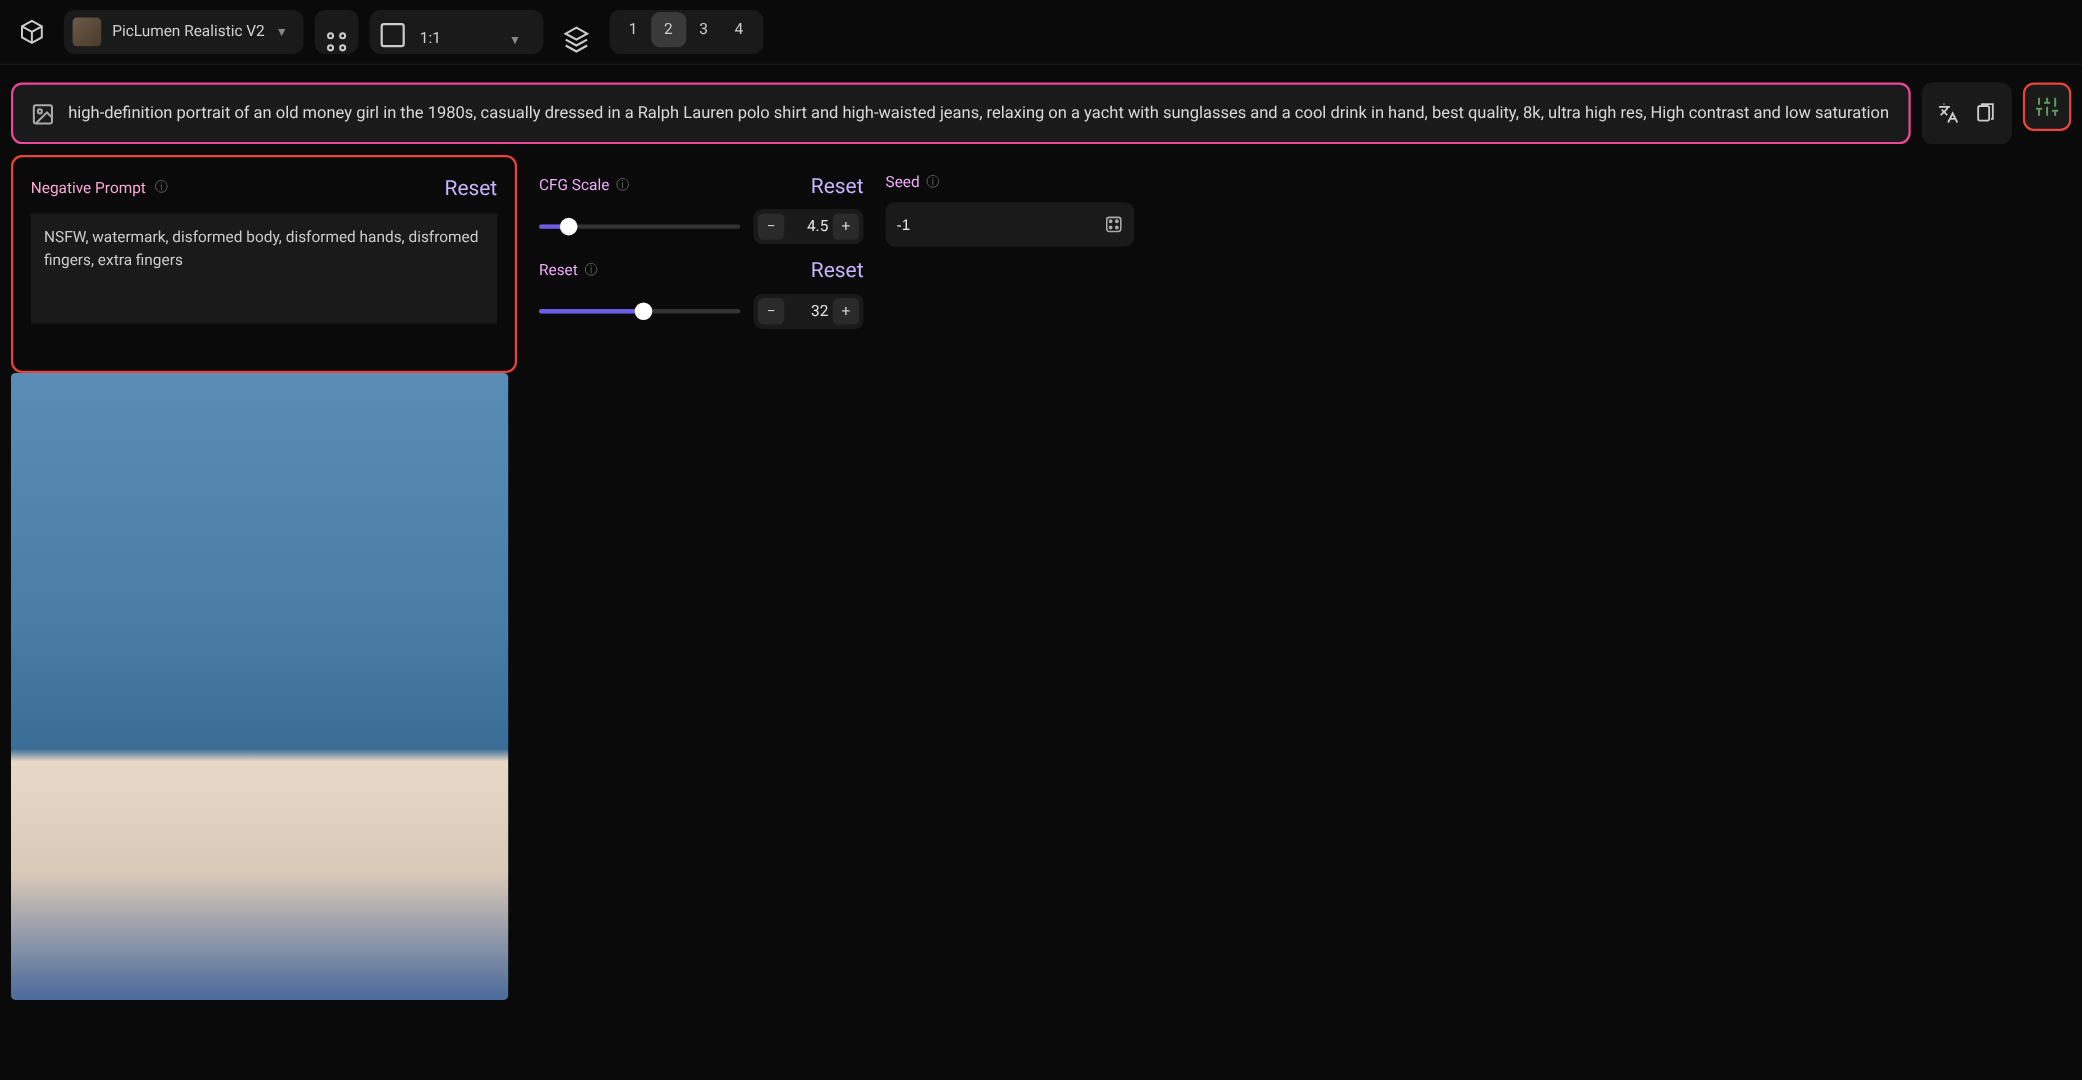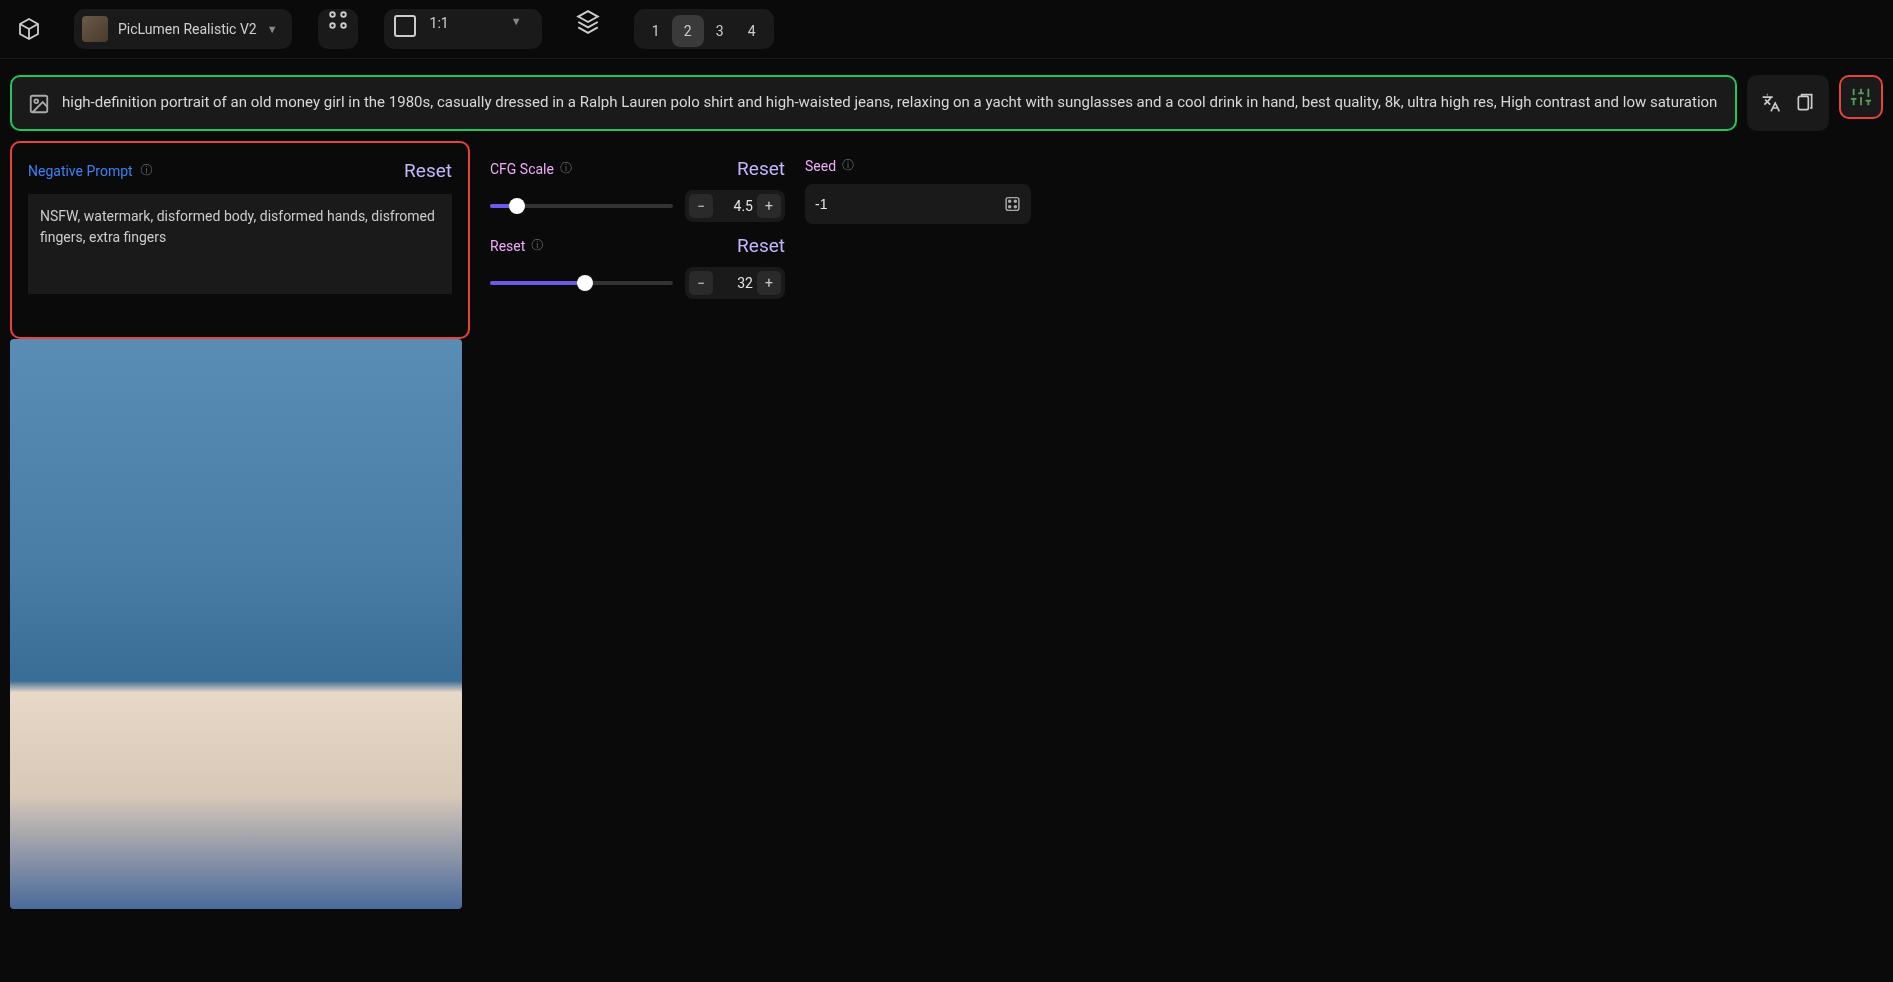"PicLumen Realistic V2" .top-bar { gap: 26px -> 10px }
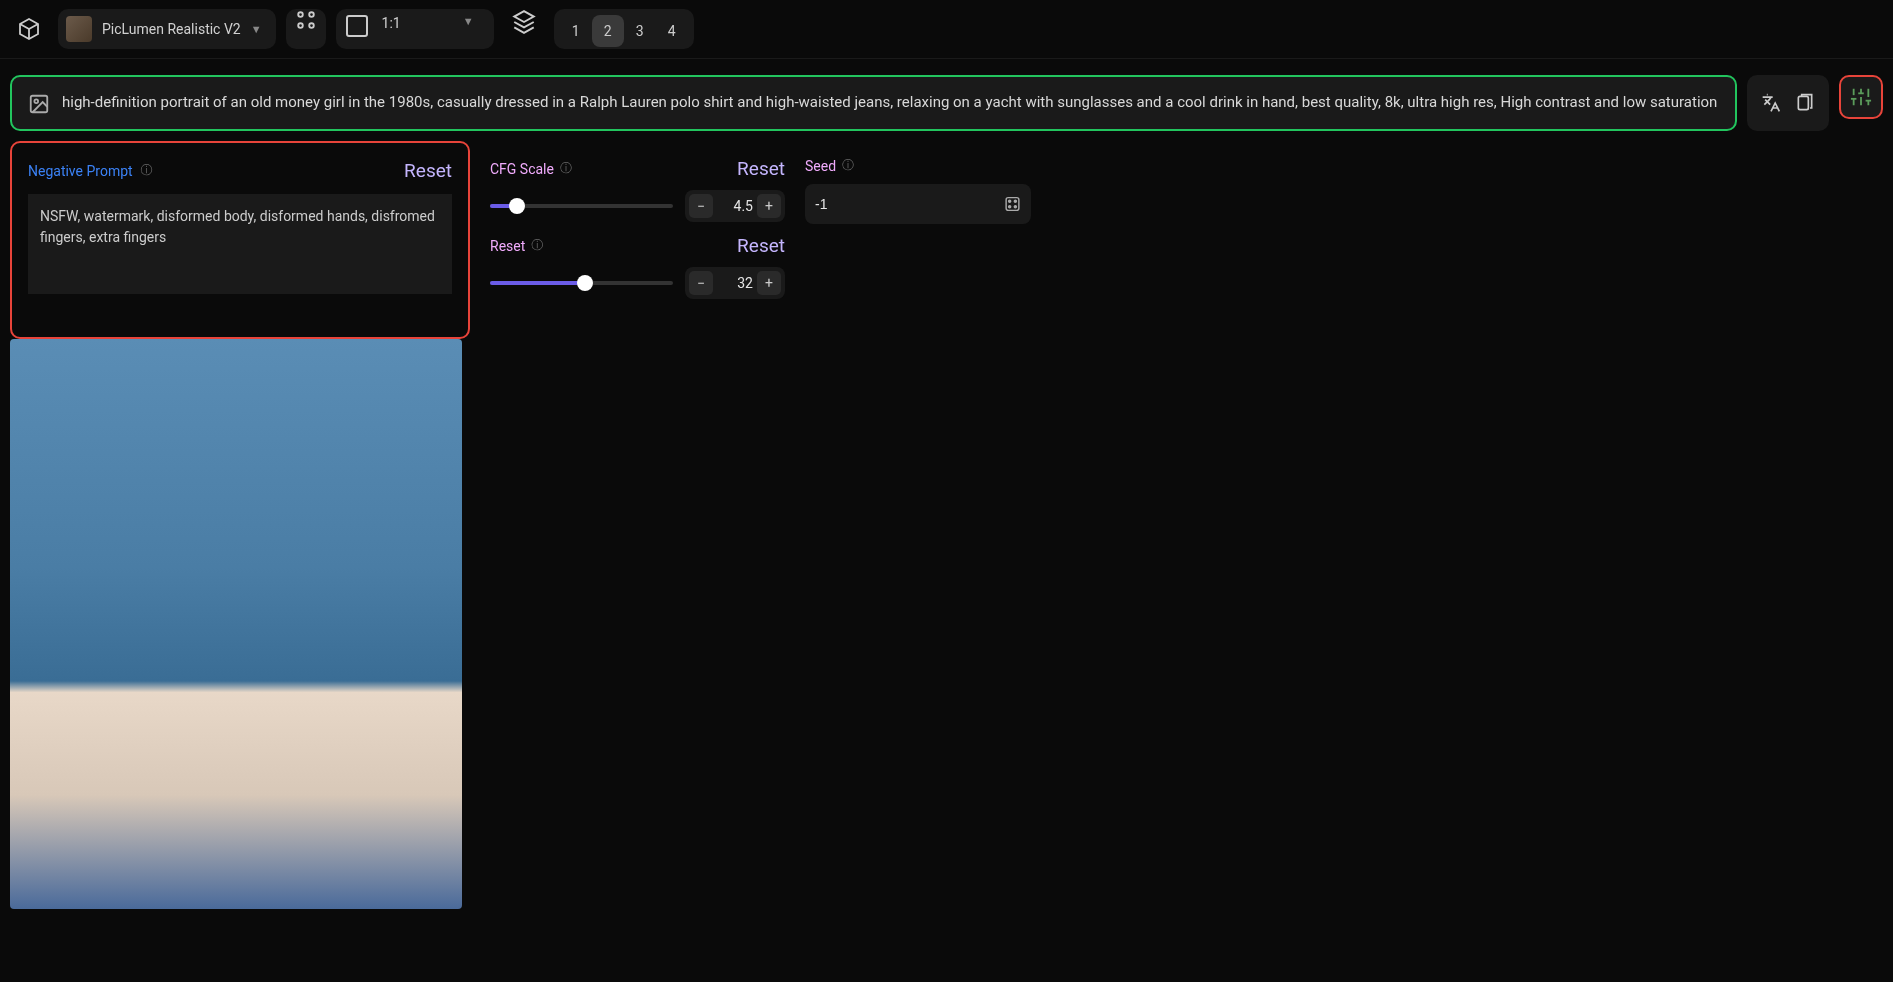"1:1" .grid-btn, .ratio-selector, .layers-btn, .count-selector { align-items: flex-start -> flex-end }
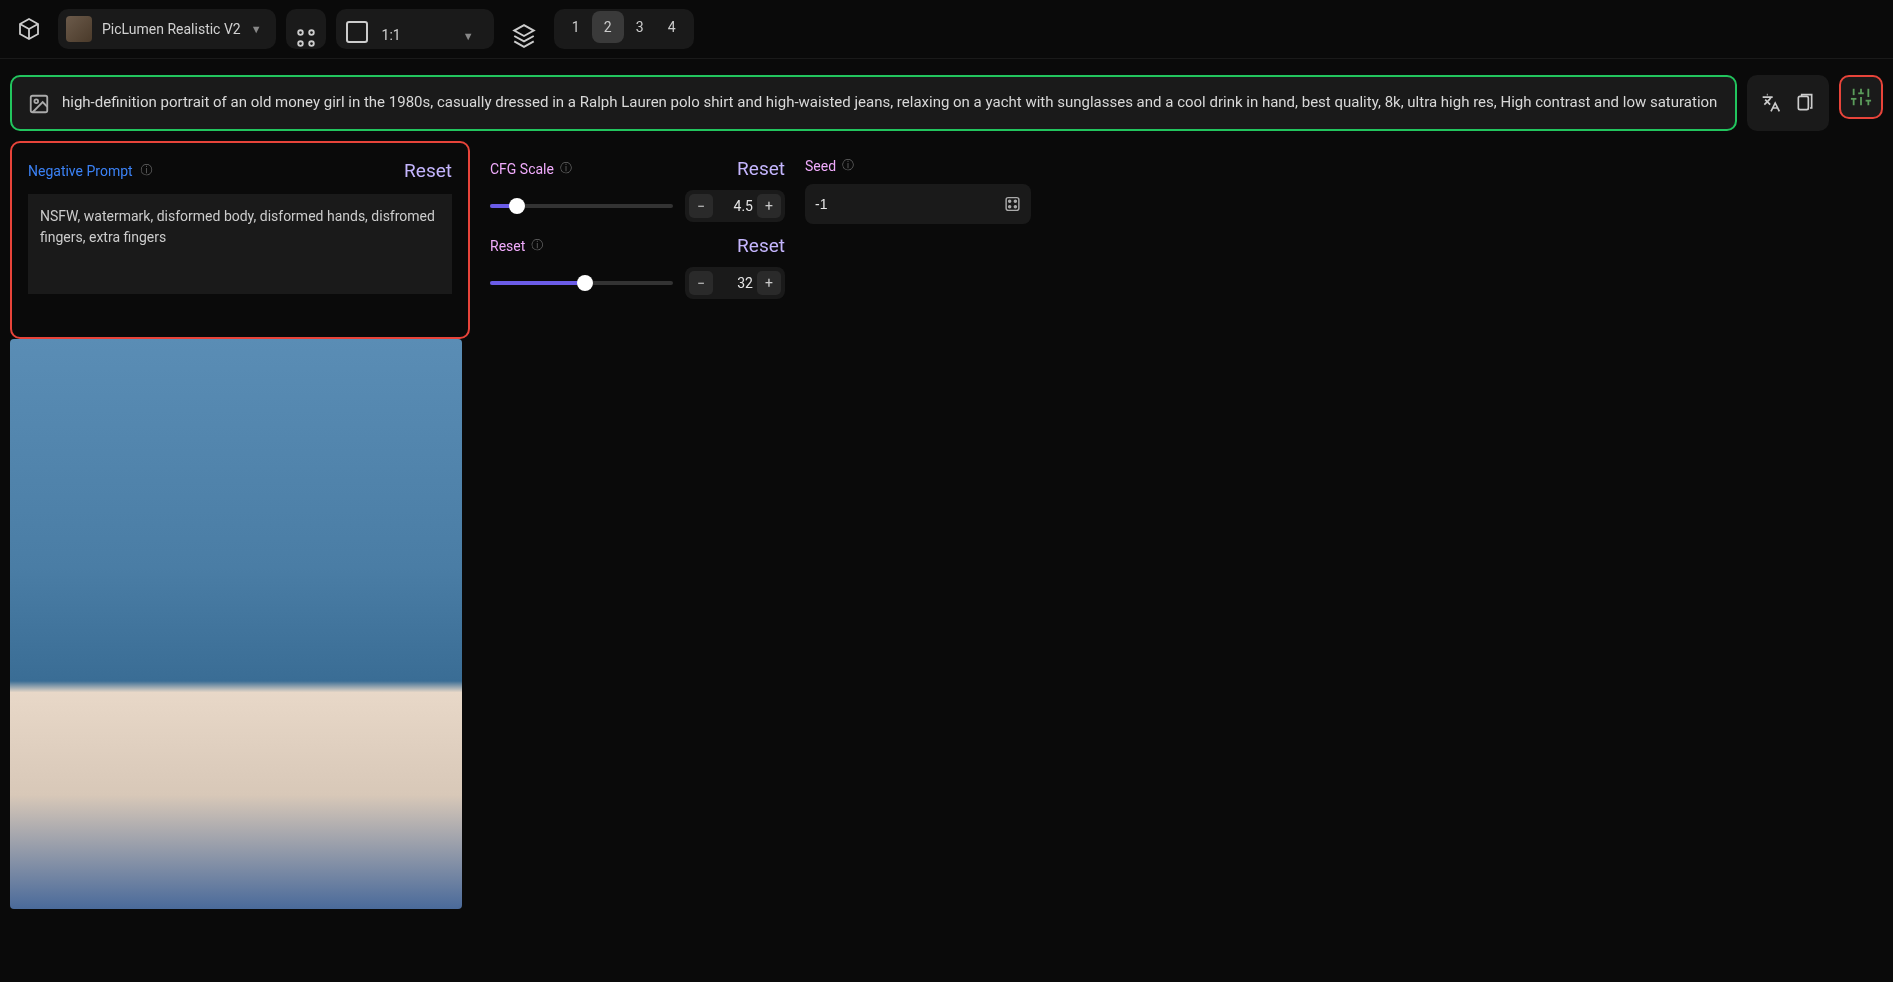"high-definition portrait of an old" .prompt-box { border: 2px solid #22c55e -> 2px solid #ec4899 }
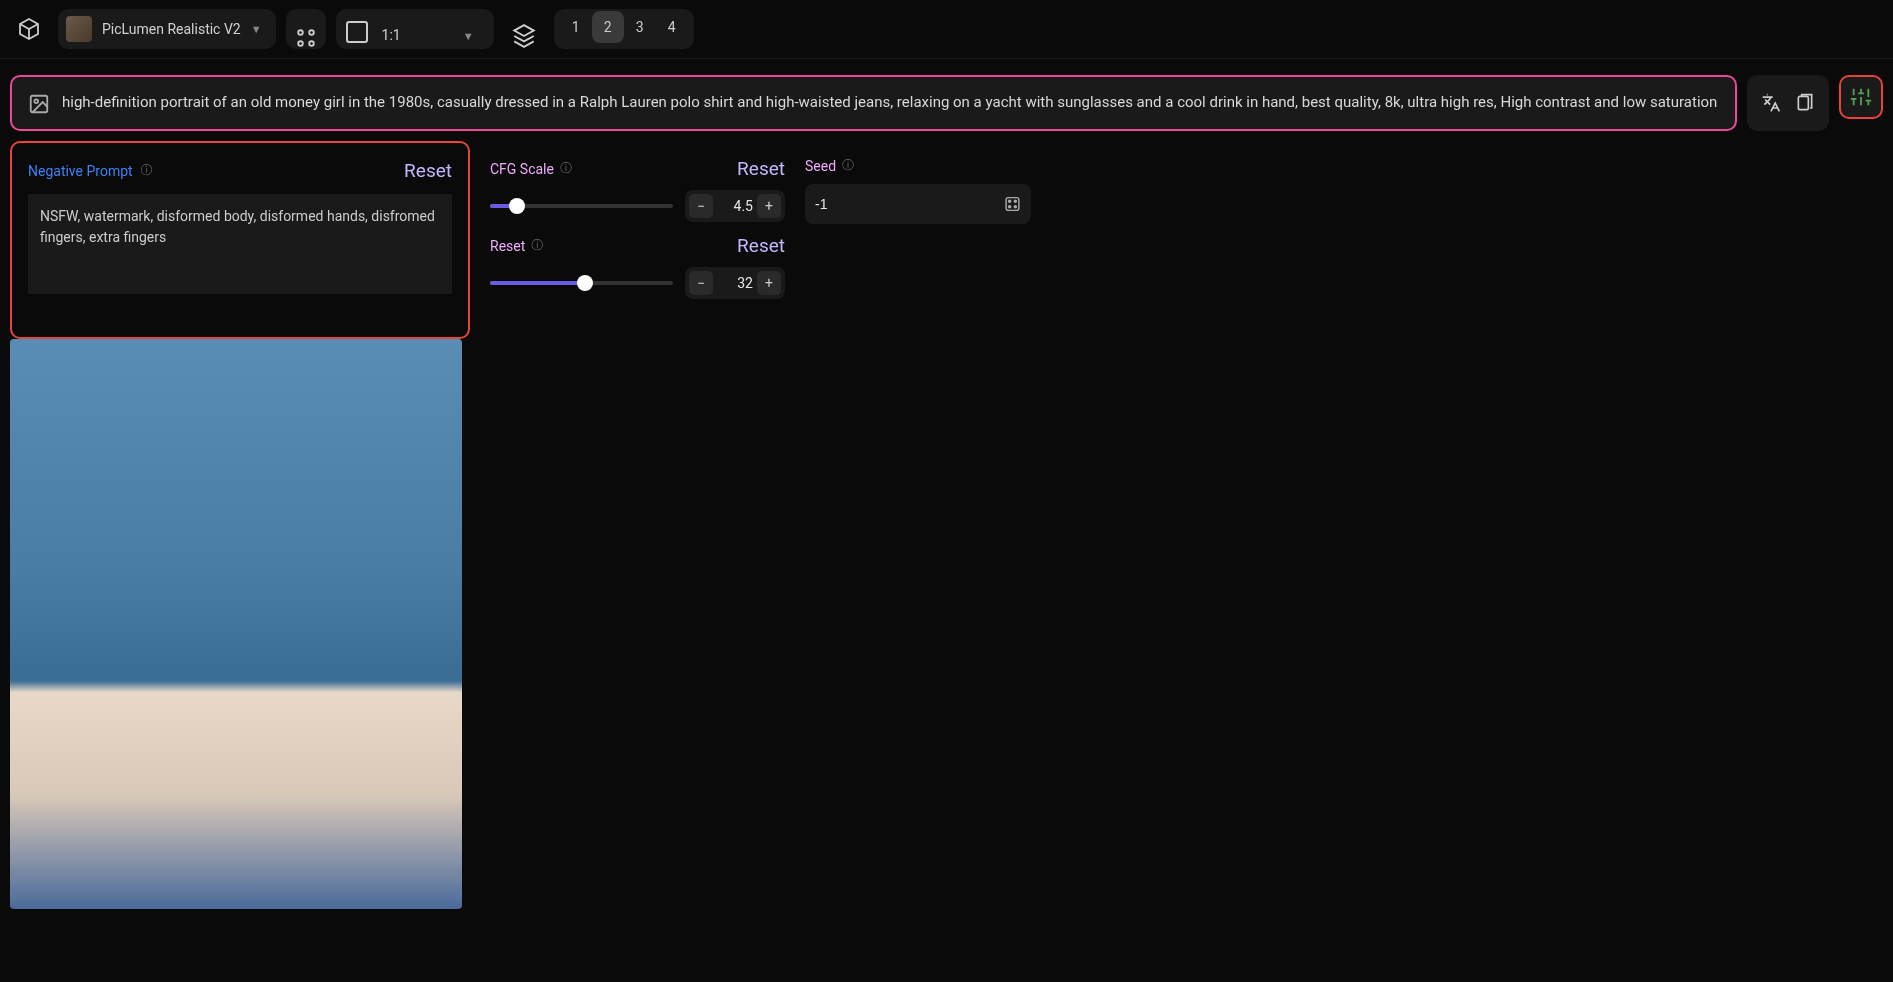"Negative Prompt" .panel-title { color: #3b82f6 -> #f9a8d4 }
